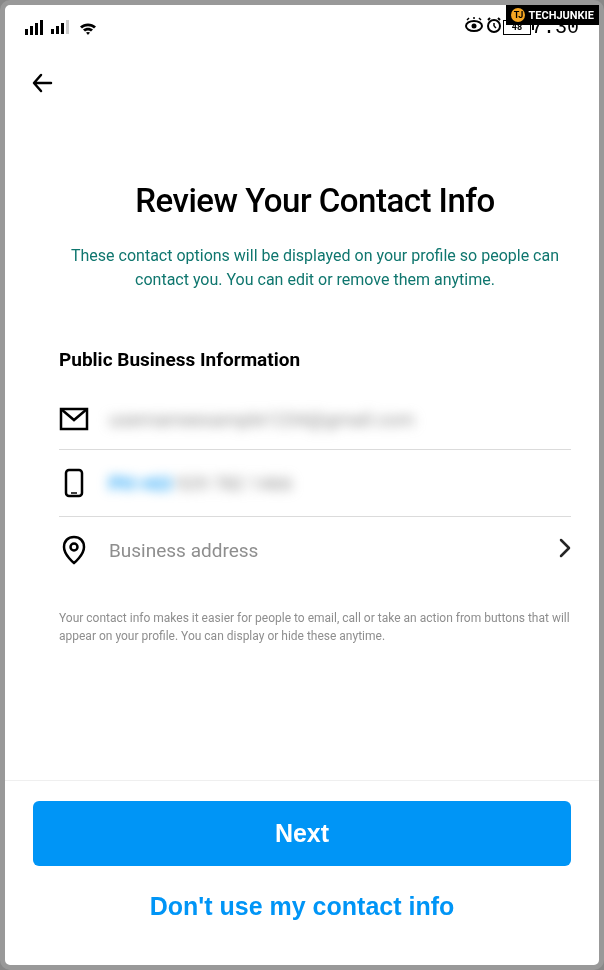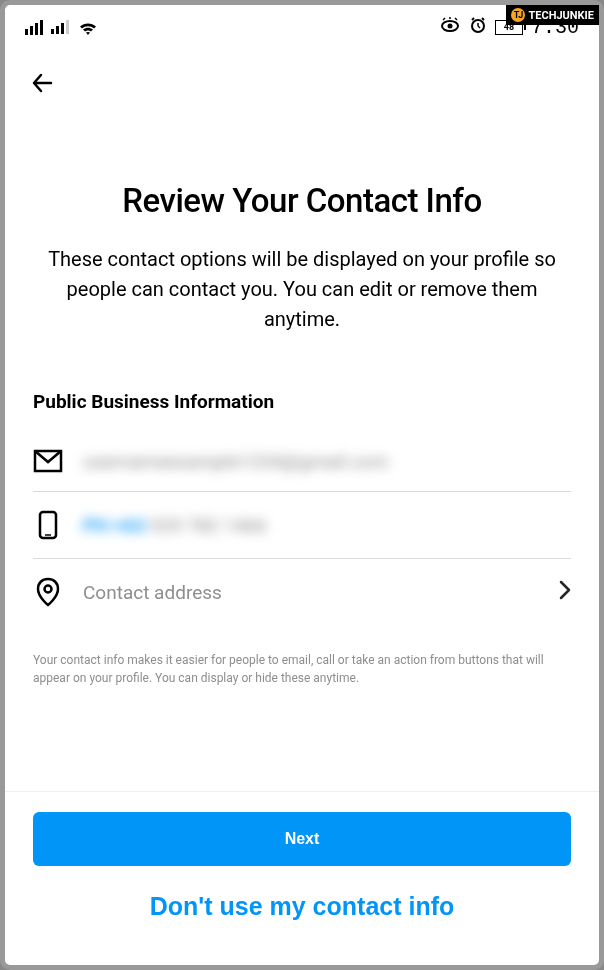"48" .status-right { gap: 8px -> none }
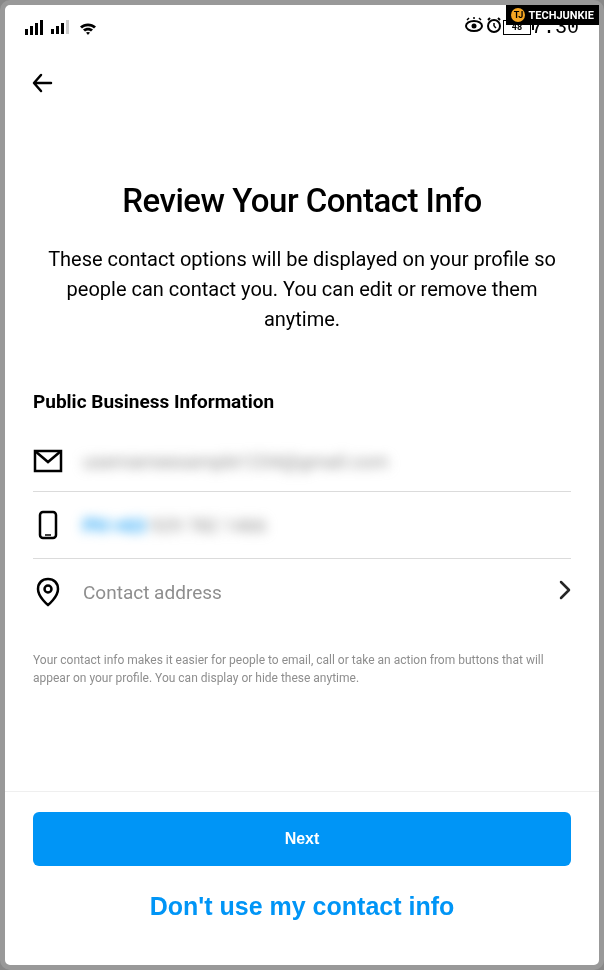"Review Your Contact Info" .content { margin-left: none -> 26px }
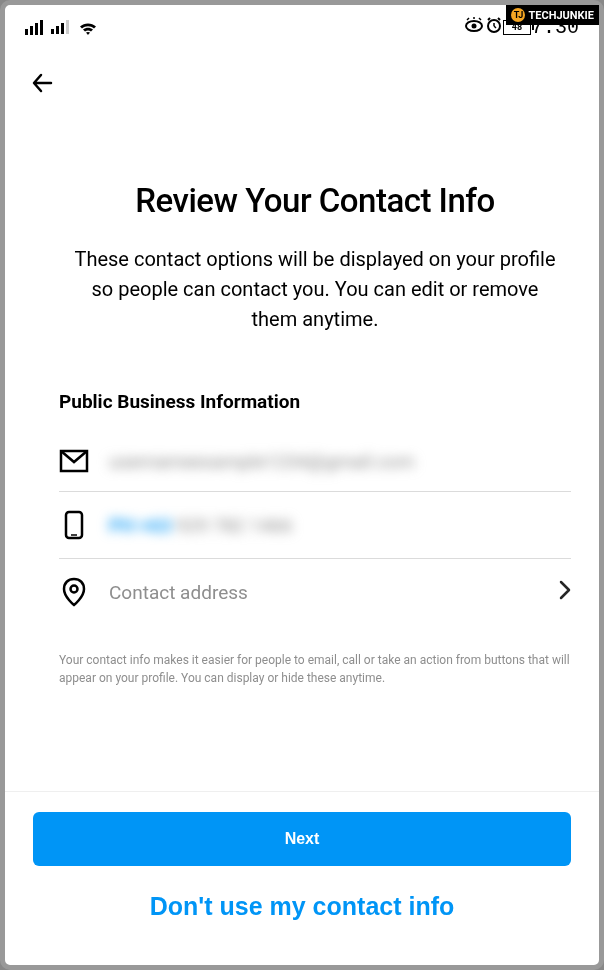"These contact options will be" .page-subtitle { color: #000000 -> #0f766e; font-size: 20px -> 16px }
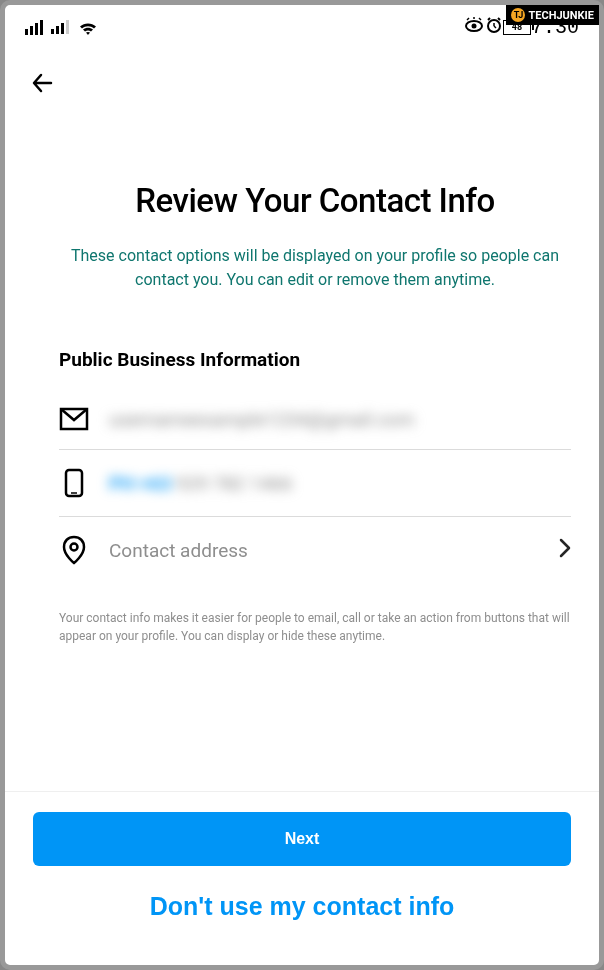"Contact address" span.info-value { text: Contact -> Business }
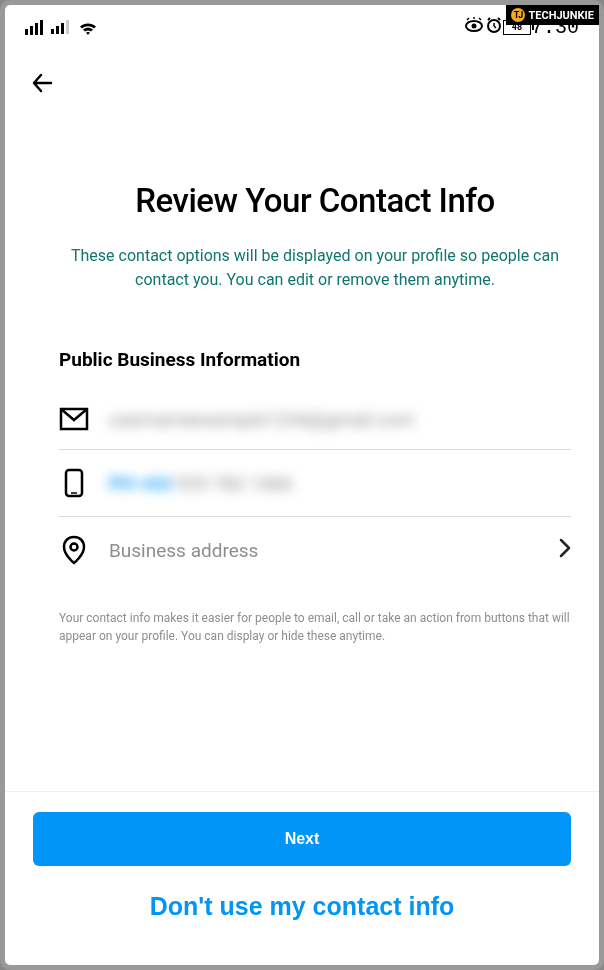"Next" .primary-button { font-size: 16px -> 25px }
